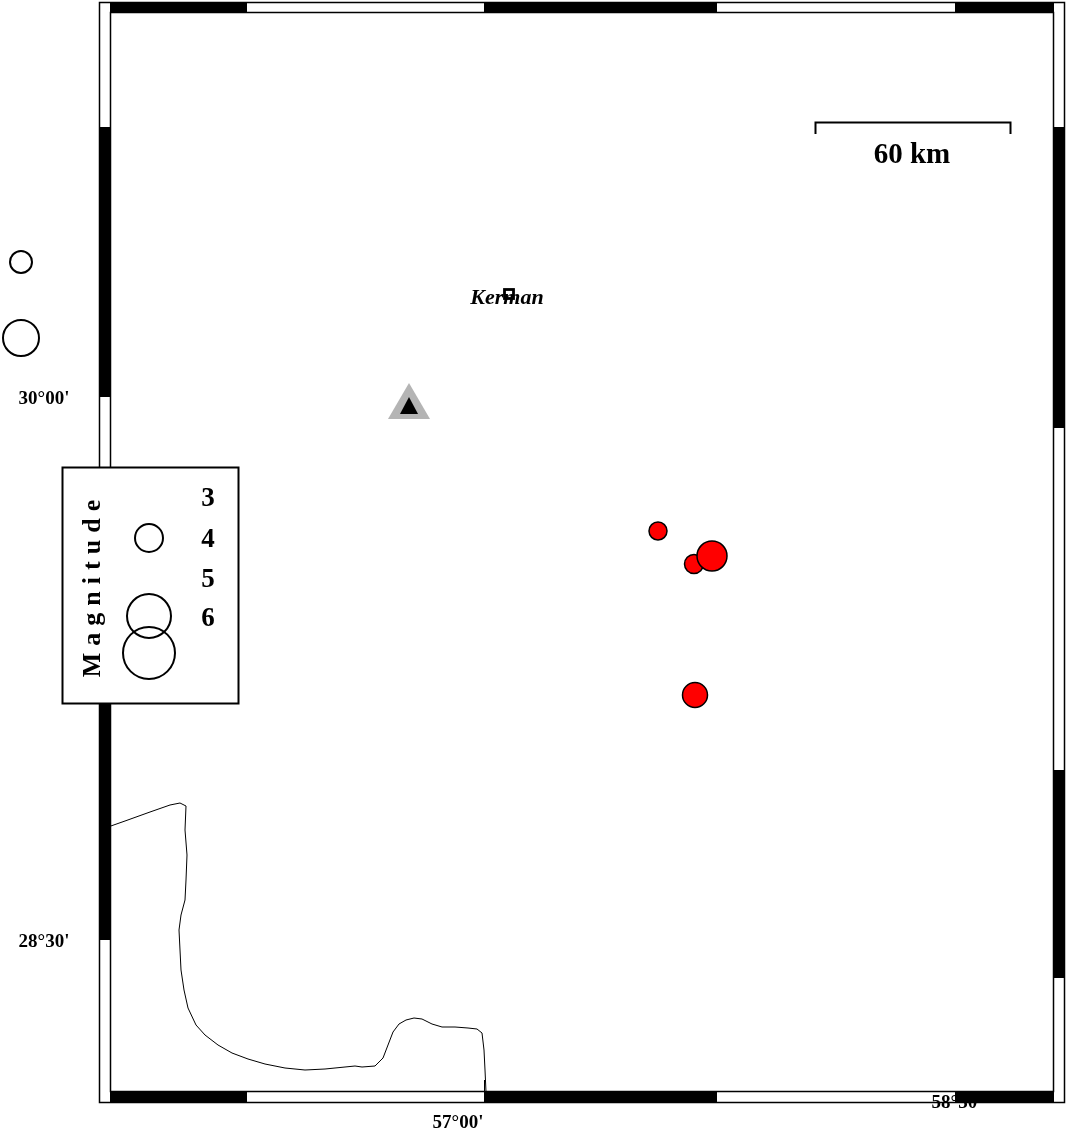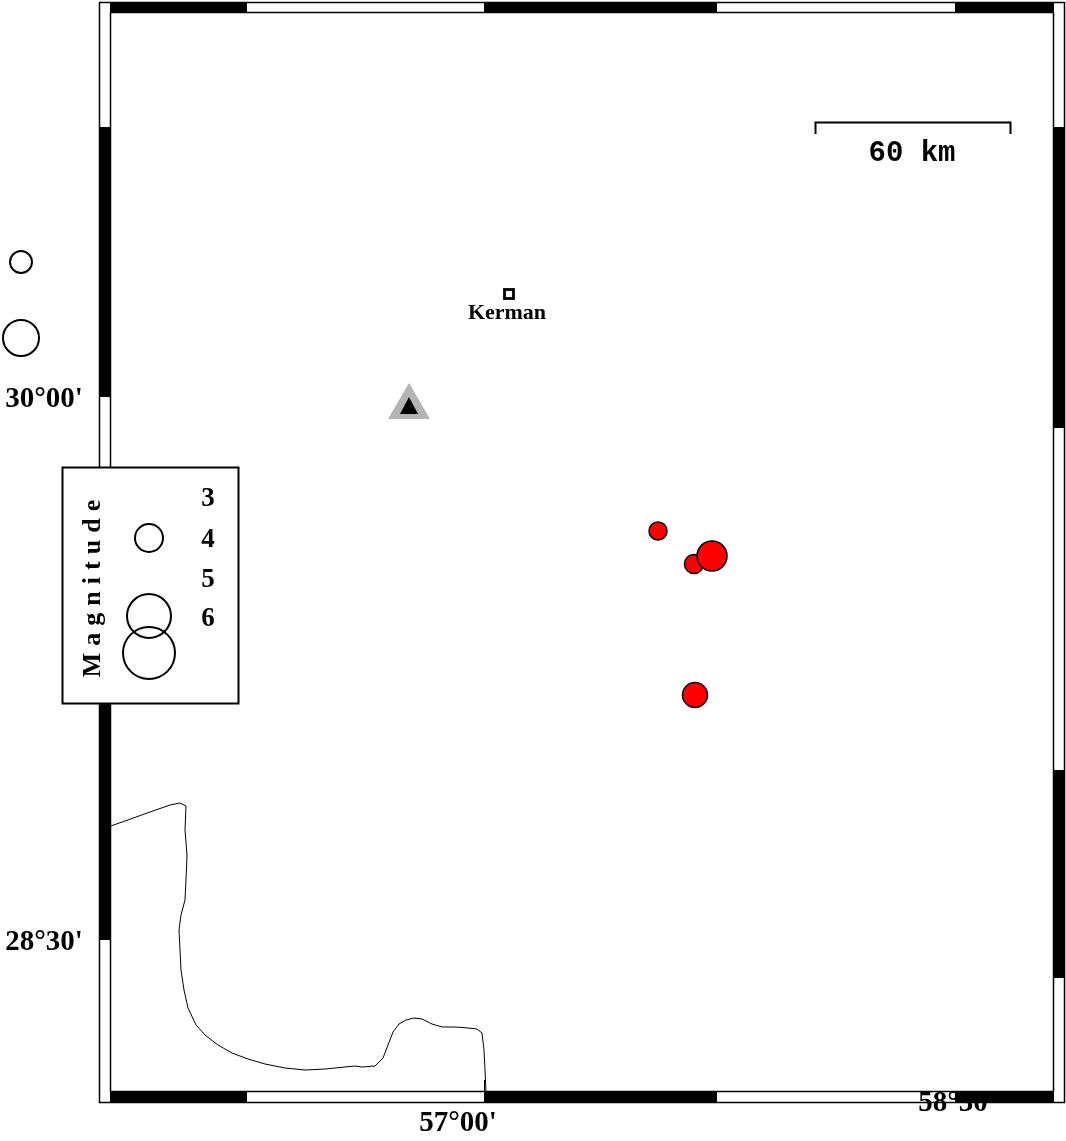"60 km" div.map-label { font-family: Liberation Mono, monospace -> none }
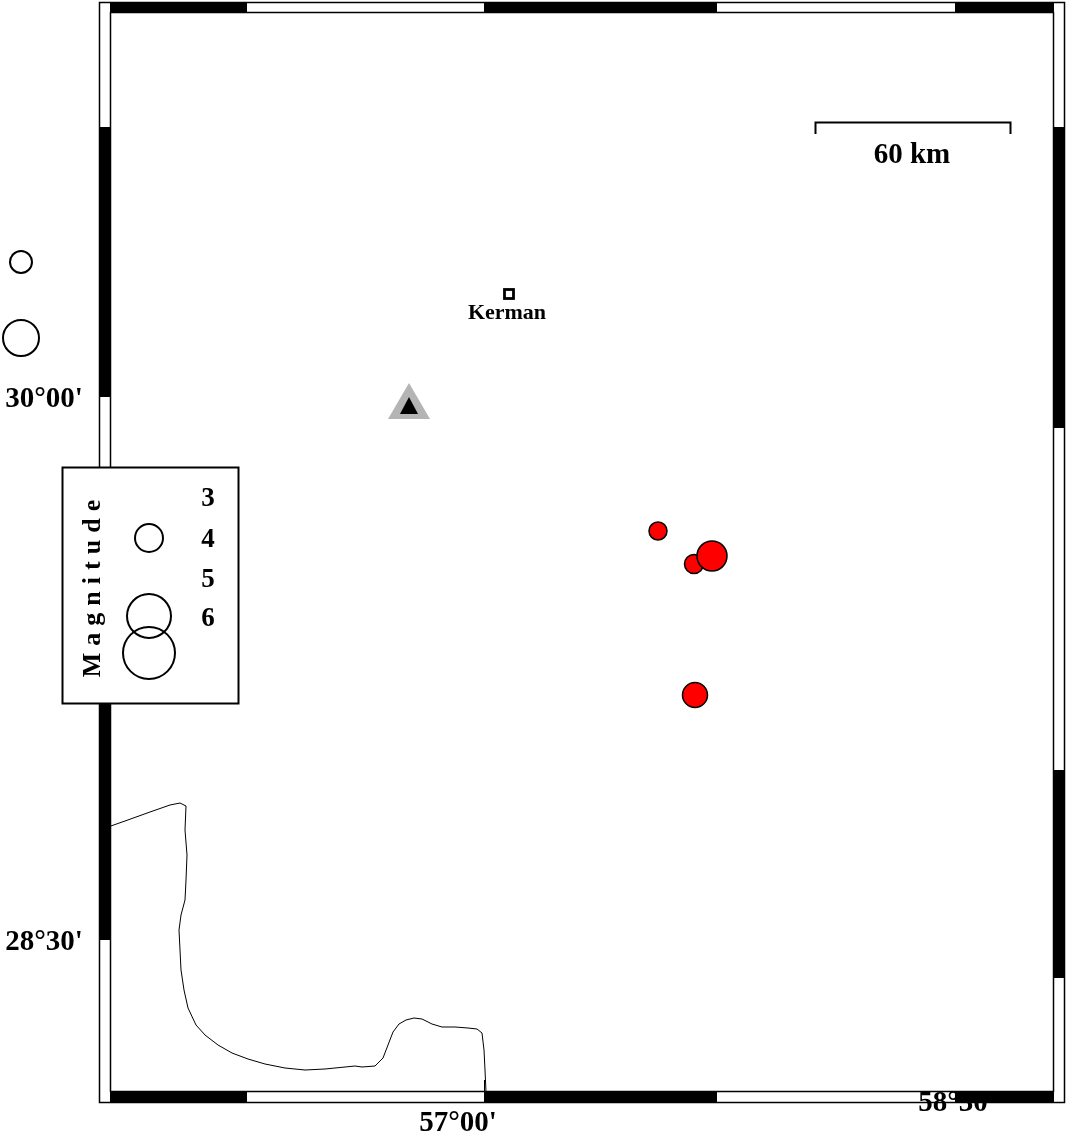"Kerman" div.map-label { font-style: none -> italic; top: 312px -> 297px }
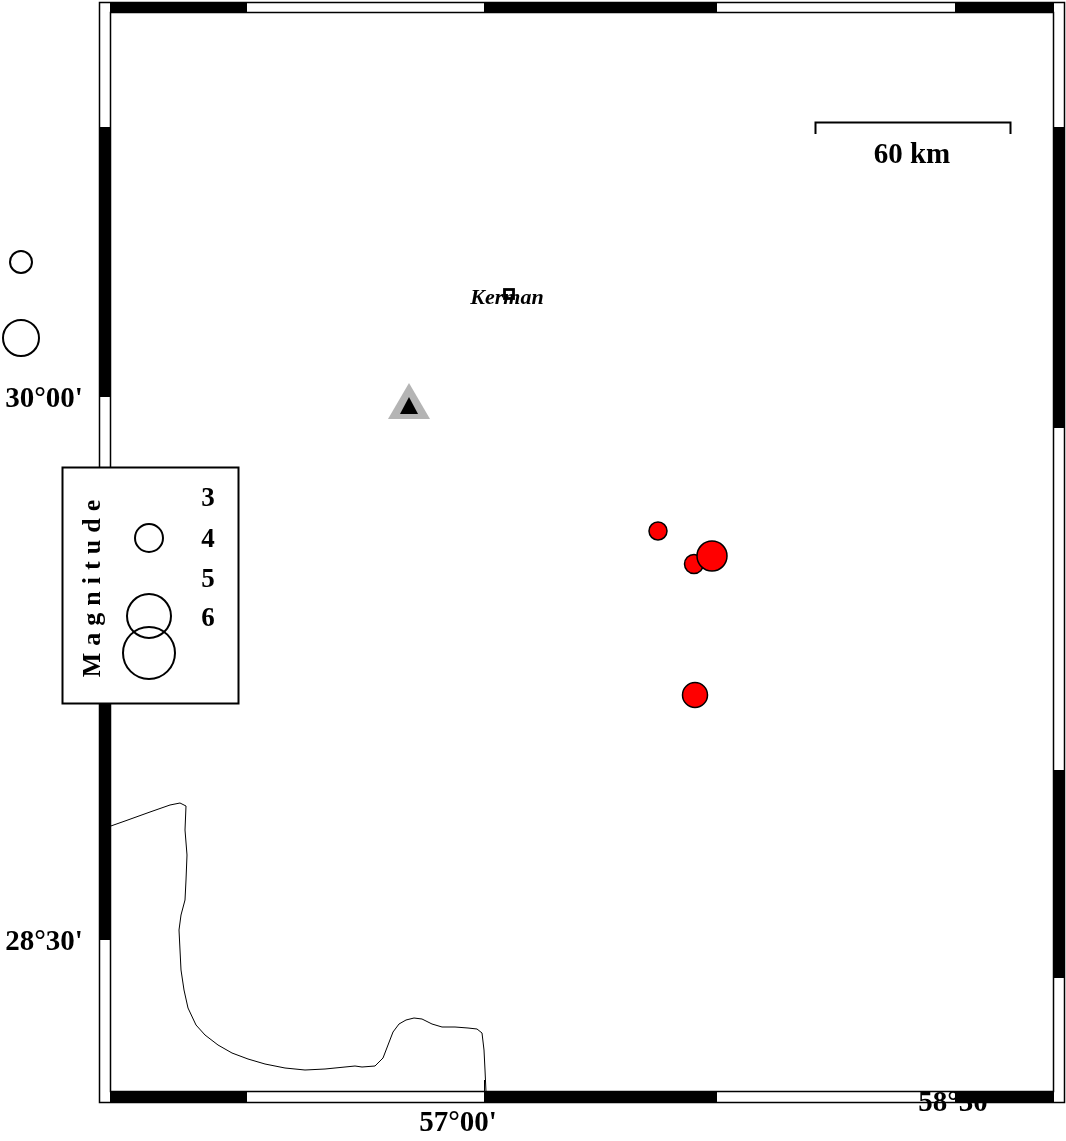"30°00'" .axis-label { font-size: 29px -> 19px }
